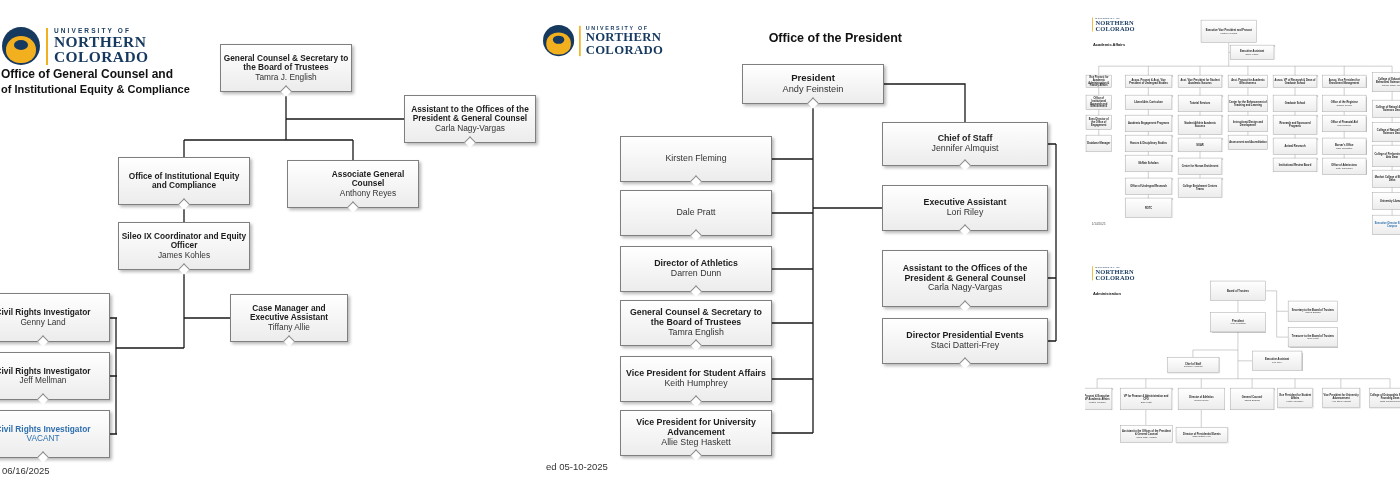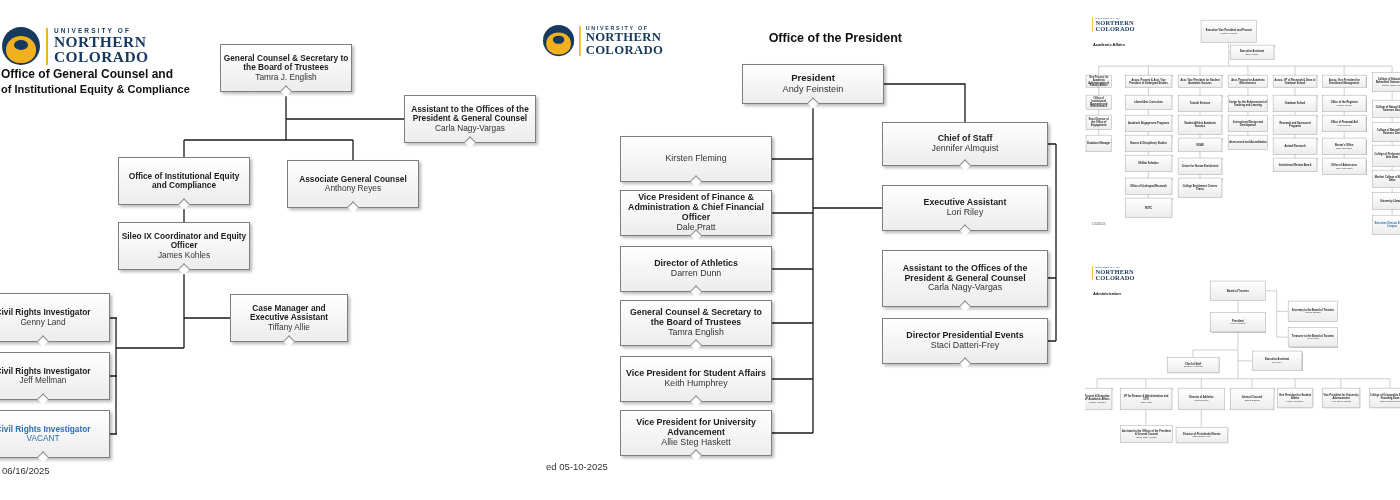"Associate General Counsel" div.node { padding-left: none -> 32px }
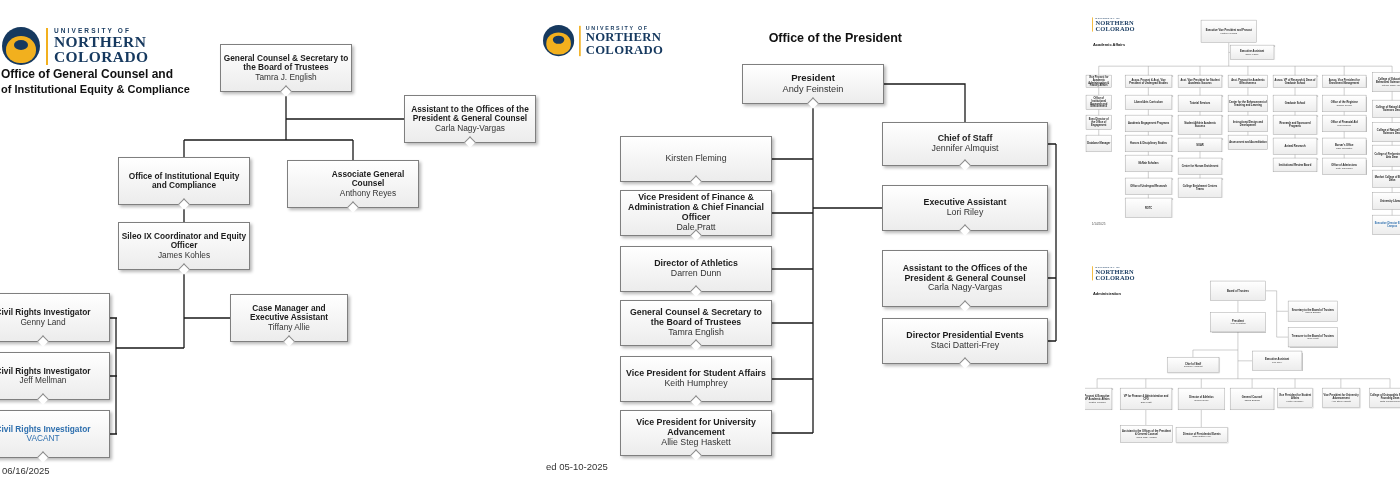"Vice President of Finance &" div.t { html: <div>Vice President of Finance &amp; Administration &amp; Chief Financial Officer</div> -> none }
